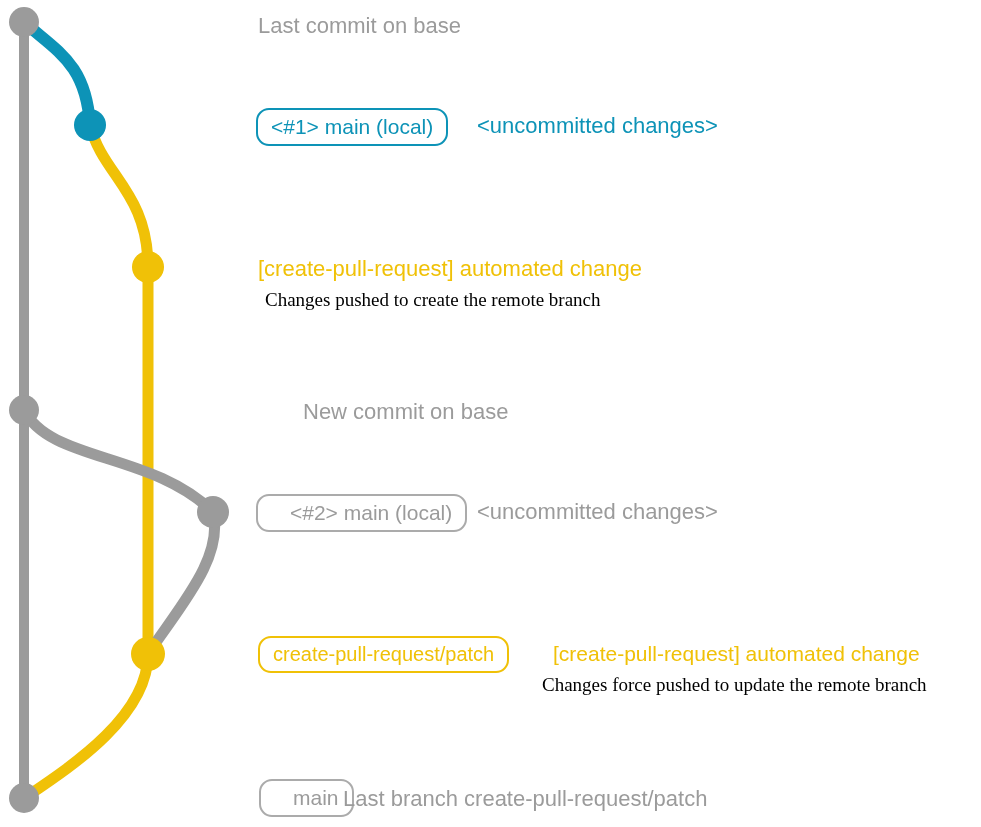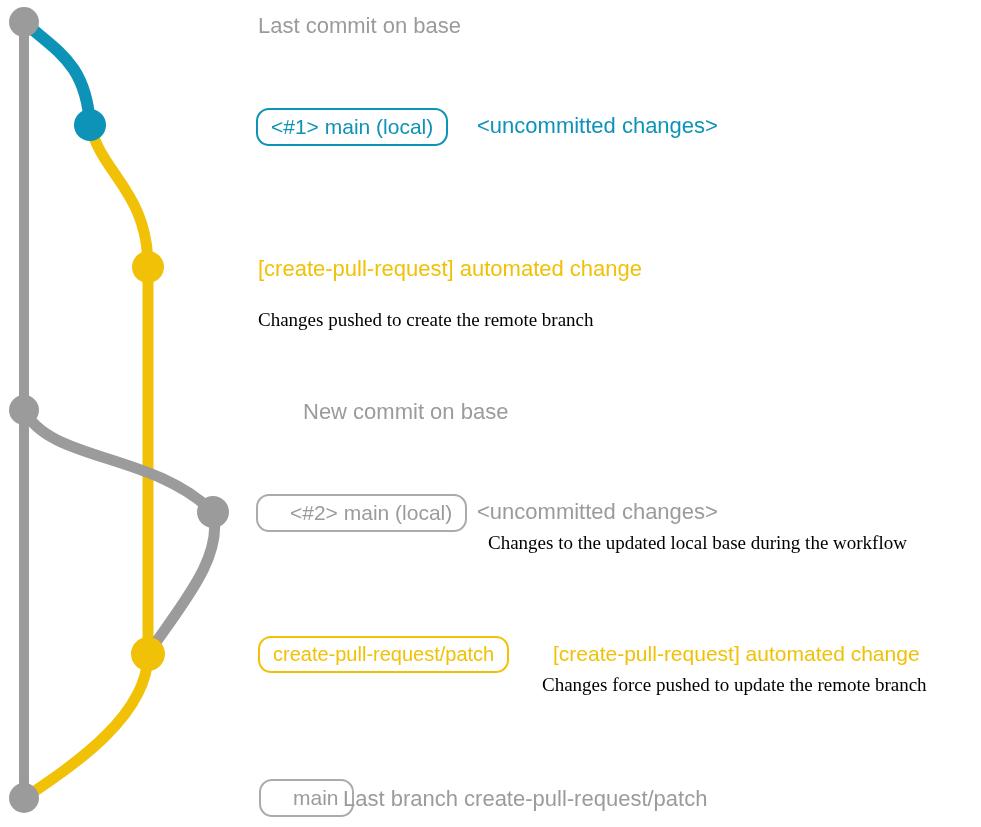"Changes pushed to create the" div.lbl { left: 258px -> 265px; margin-top: 20px -> none }
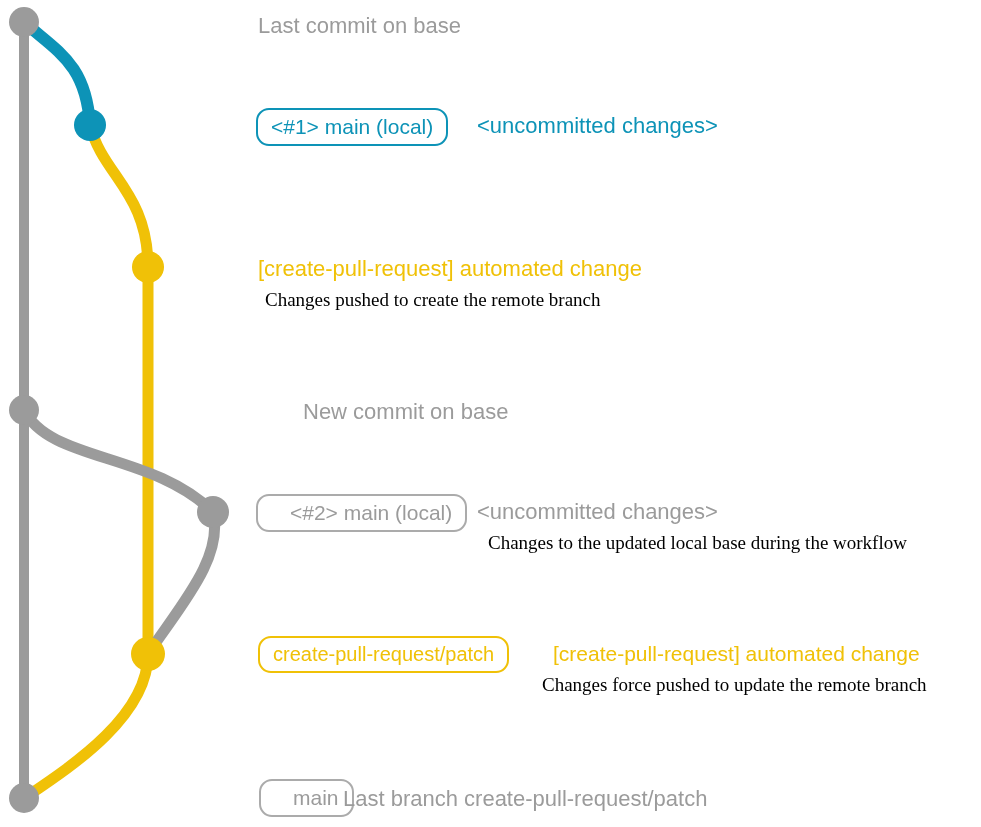"Changes to the updated local" div.lbl { html: <div>Changes to the updated local base during the workflow</div> -> none }
